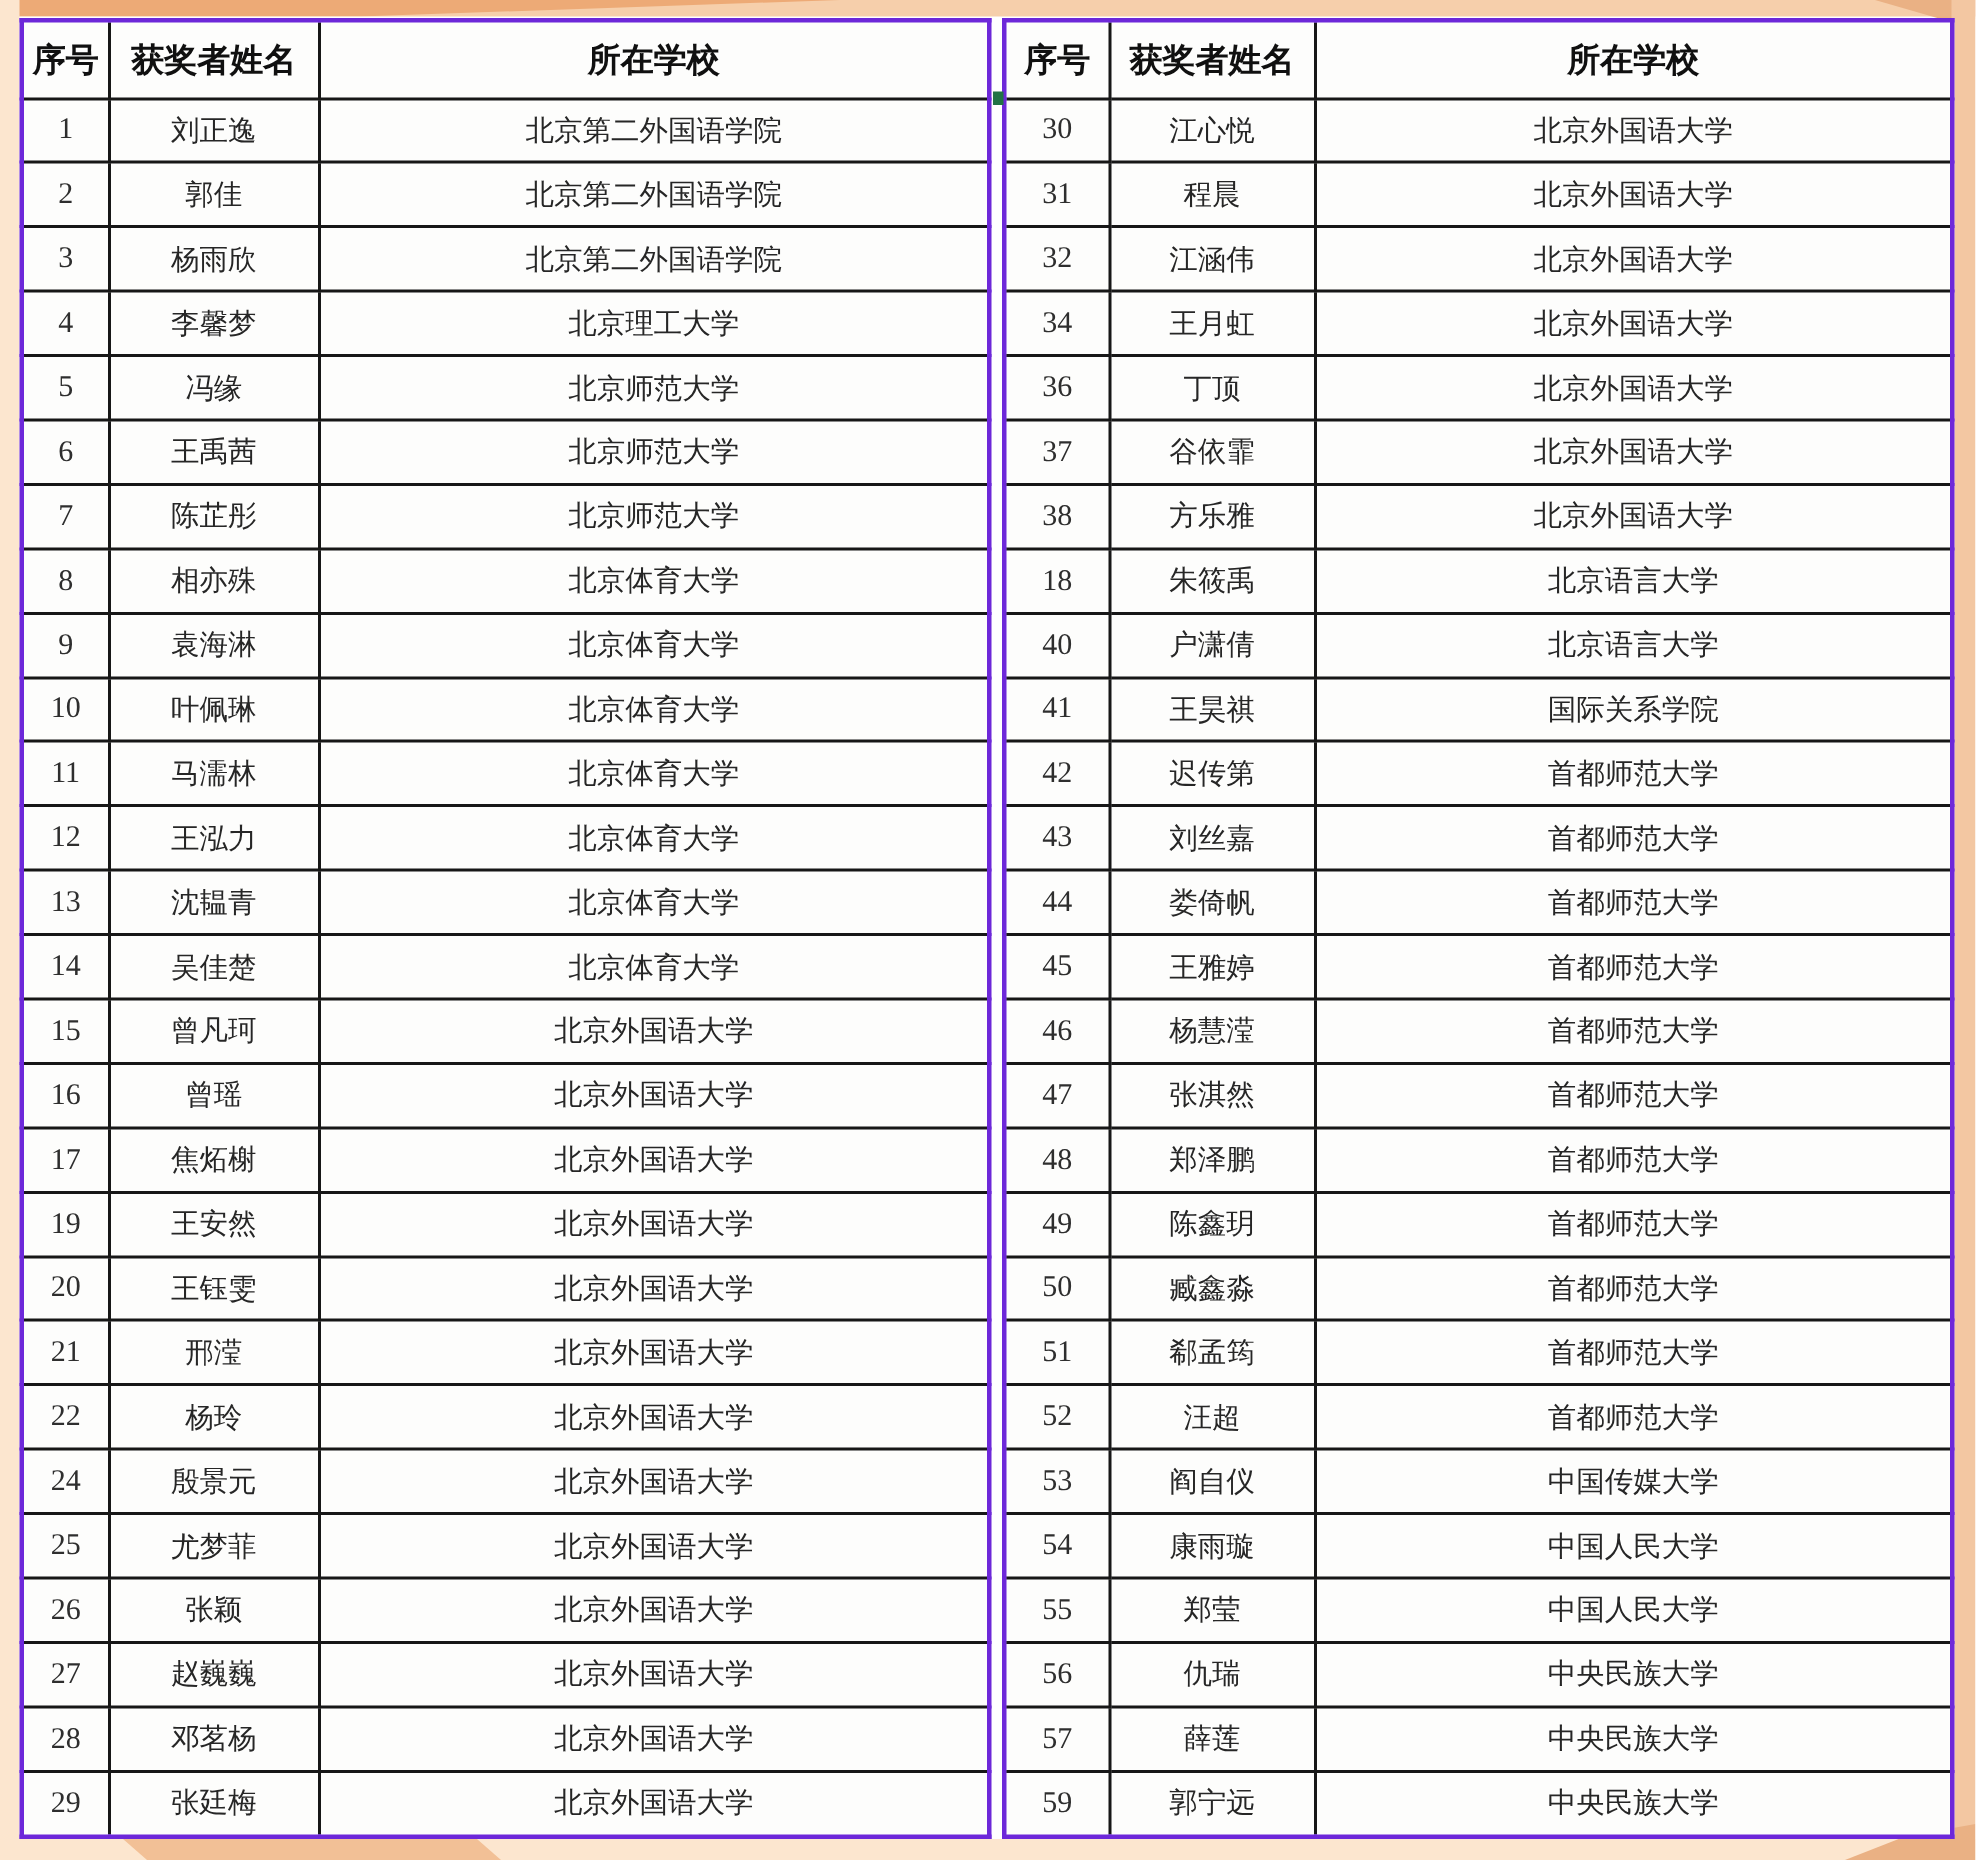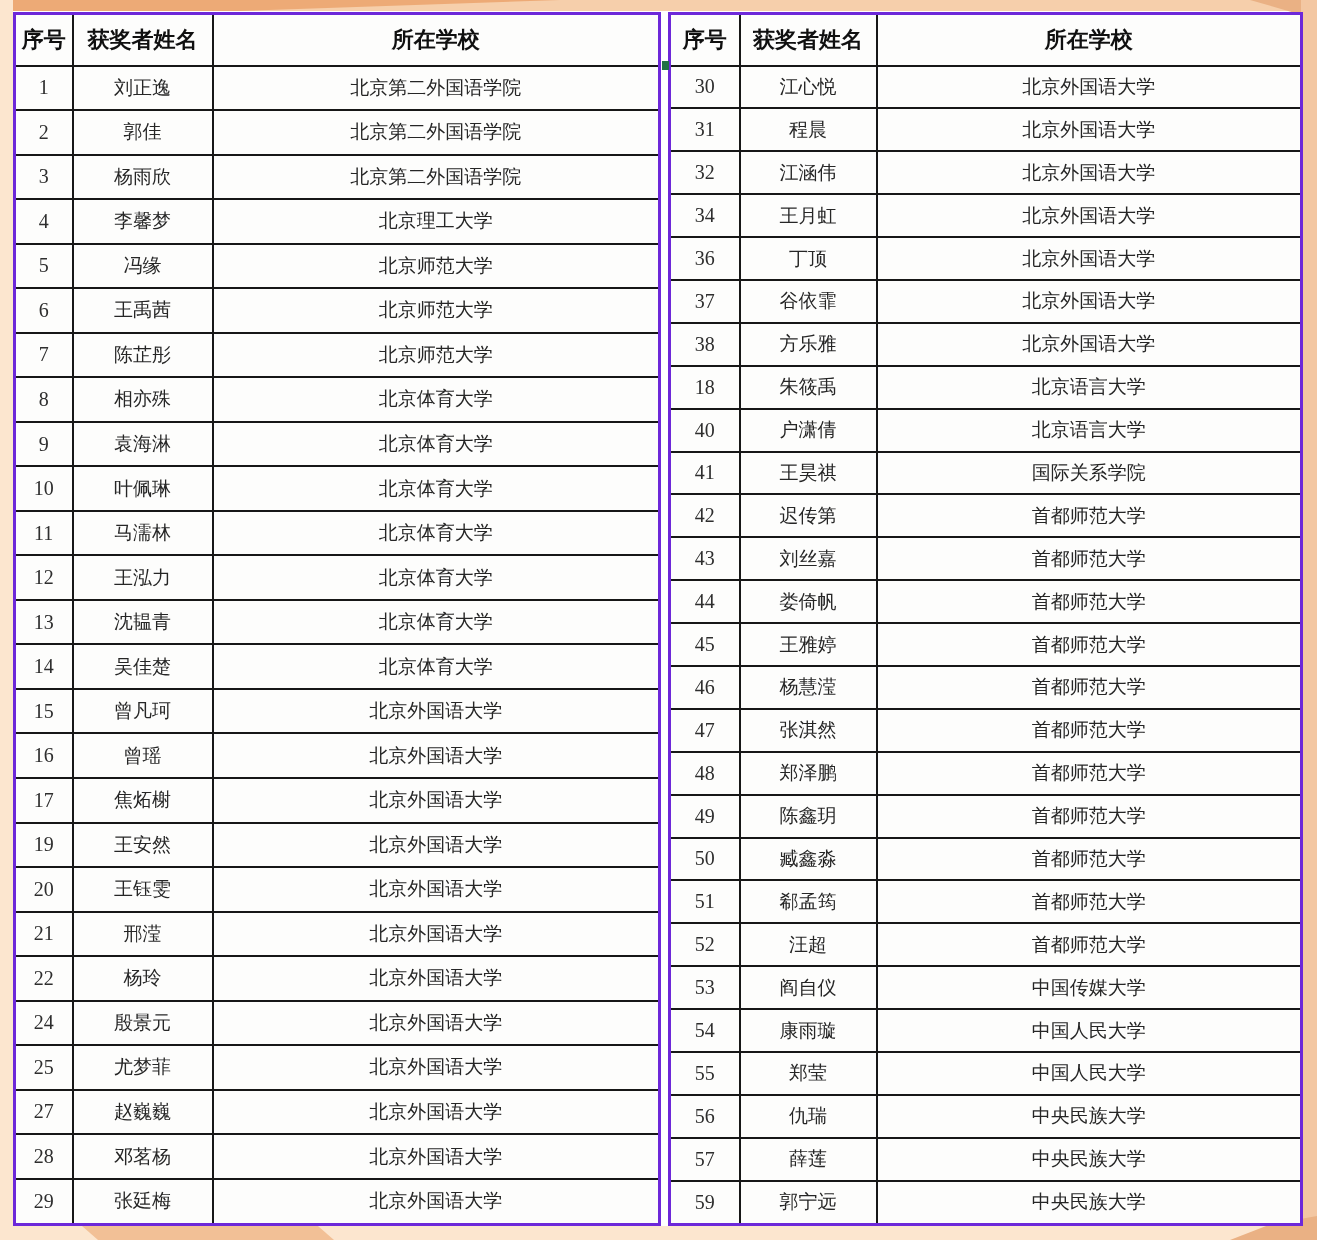"26" tr { html: none -> <tr> <td>26</td> <td>张颖</td> <td>北京外国语大学</td> </tr> }
